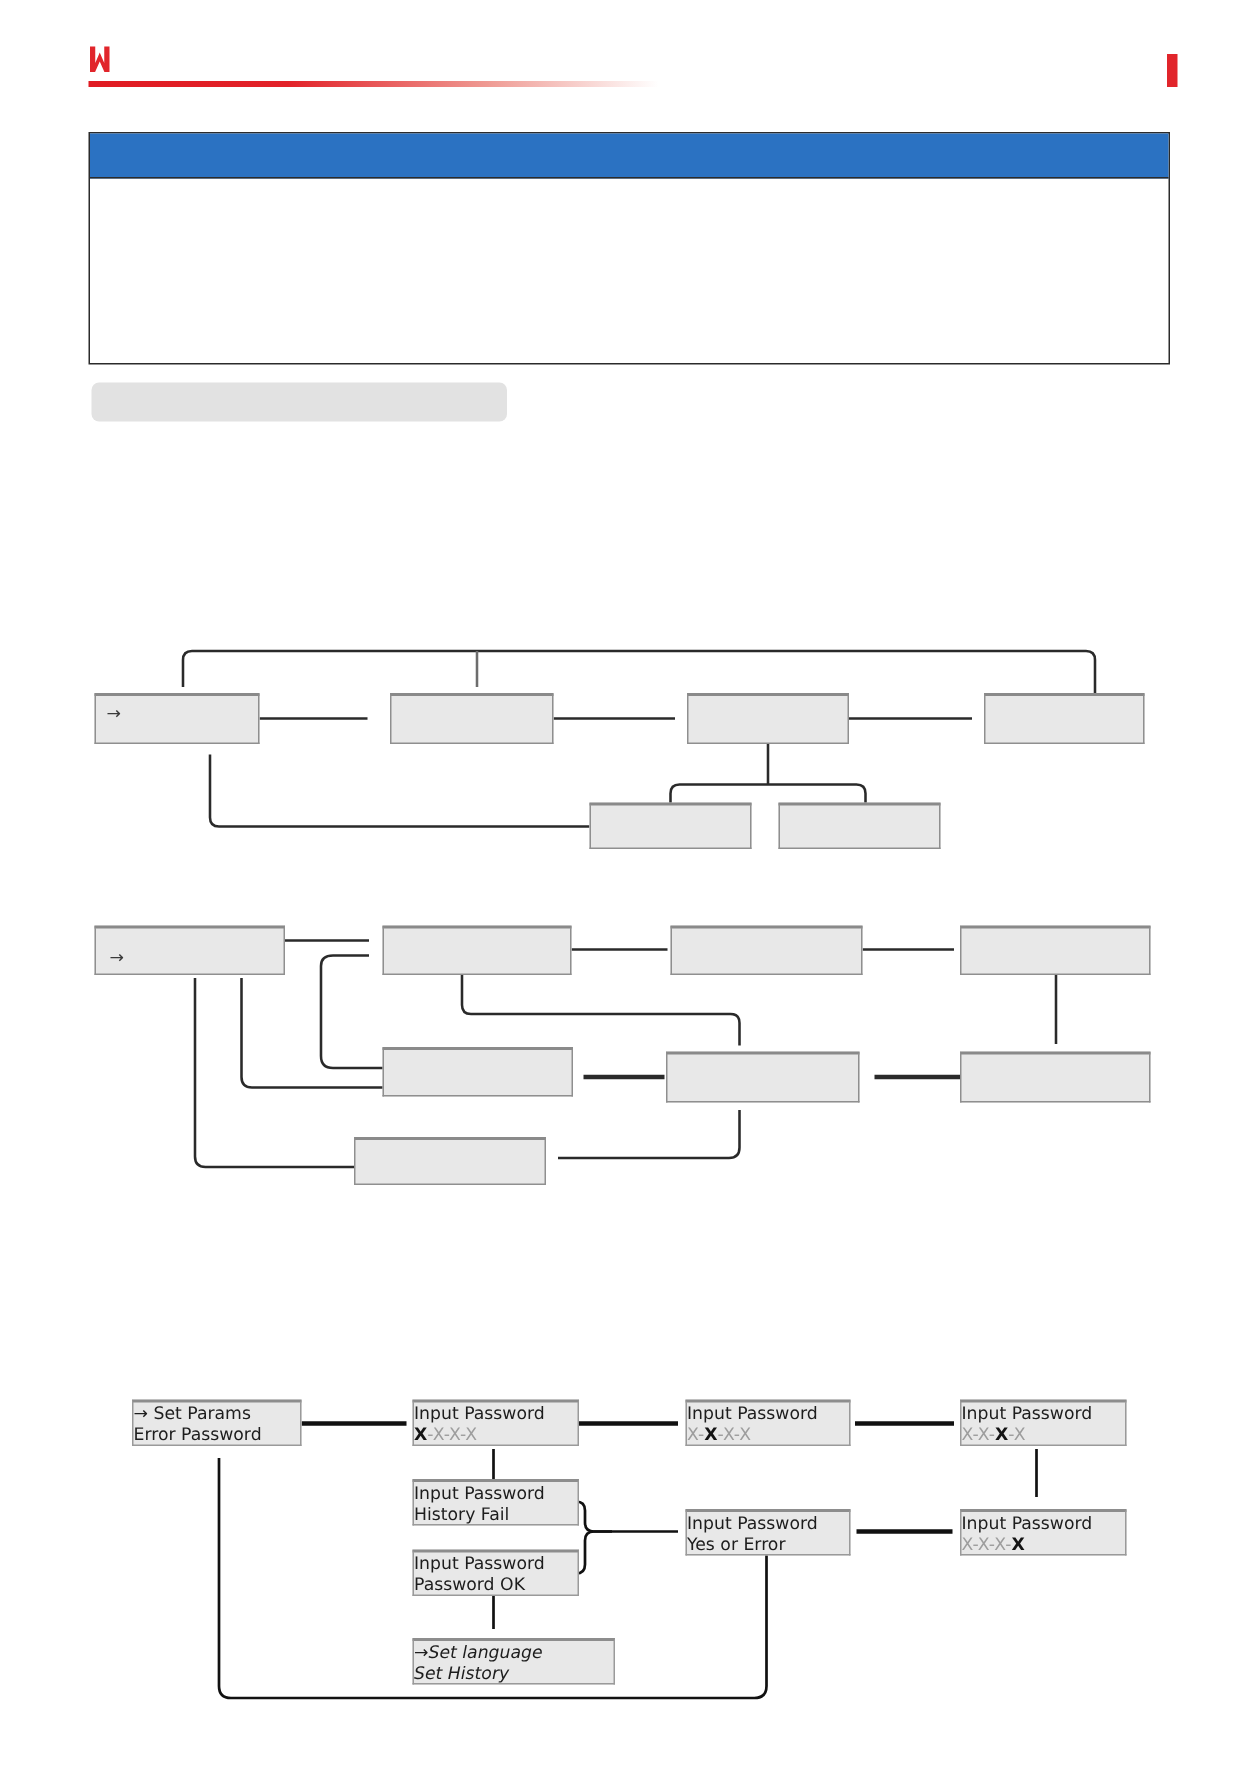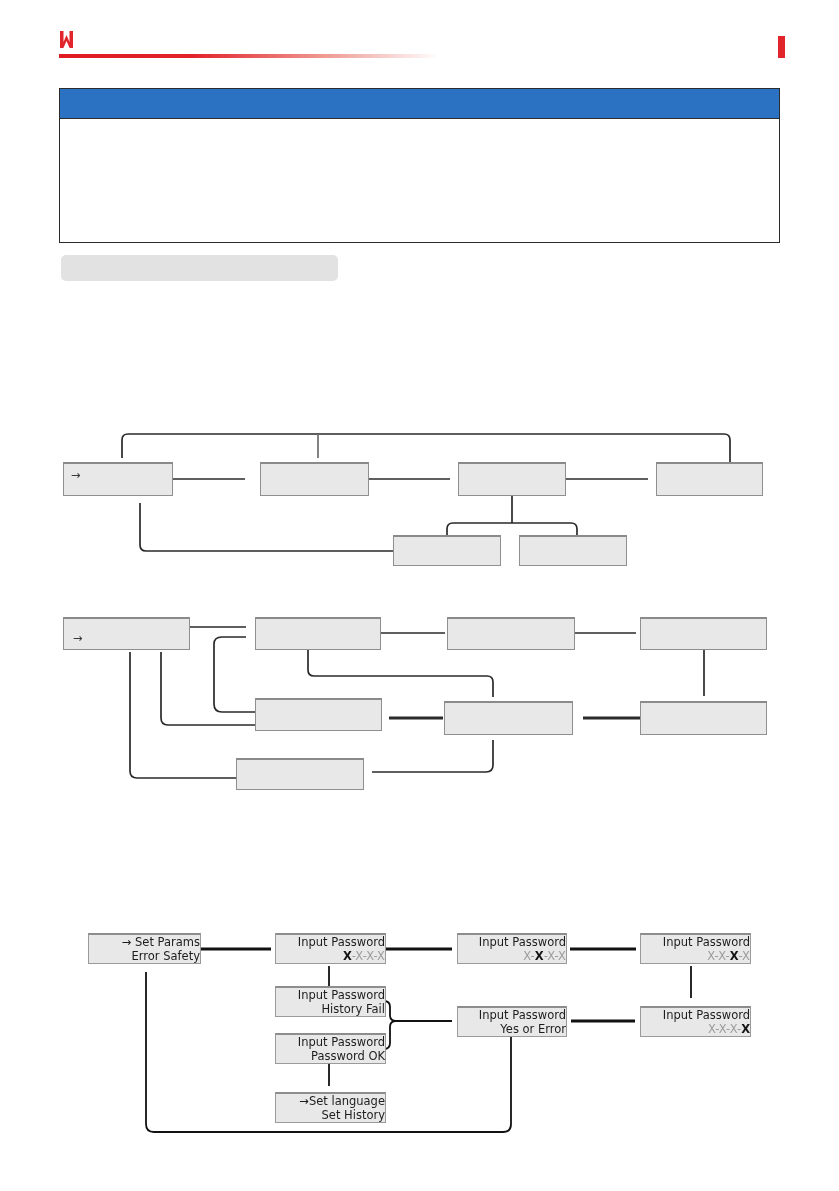"→ Set Params" .node { align-items: flex-end -> flex-start }
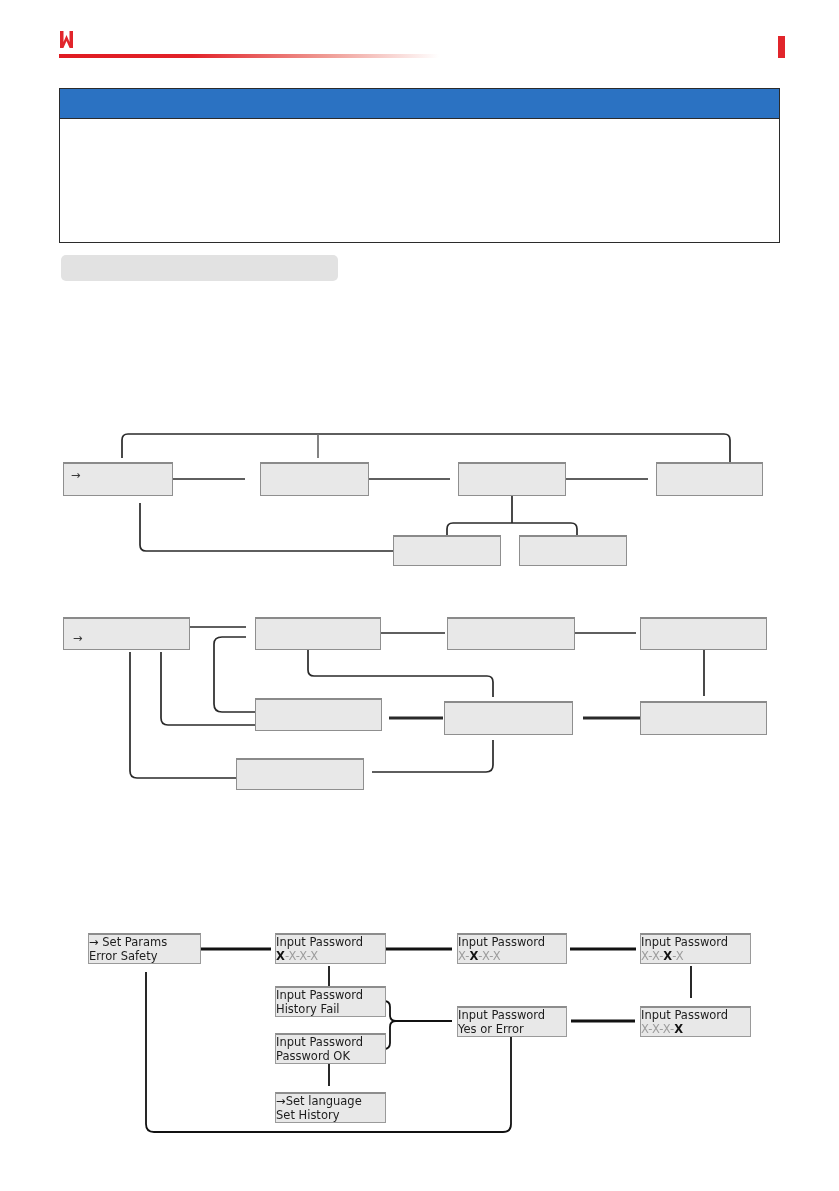"Error Safety" span.l2 { text: Safety -> Password }
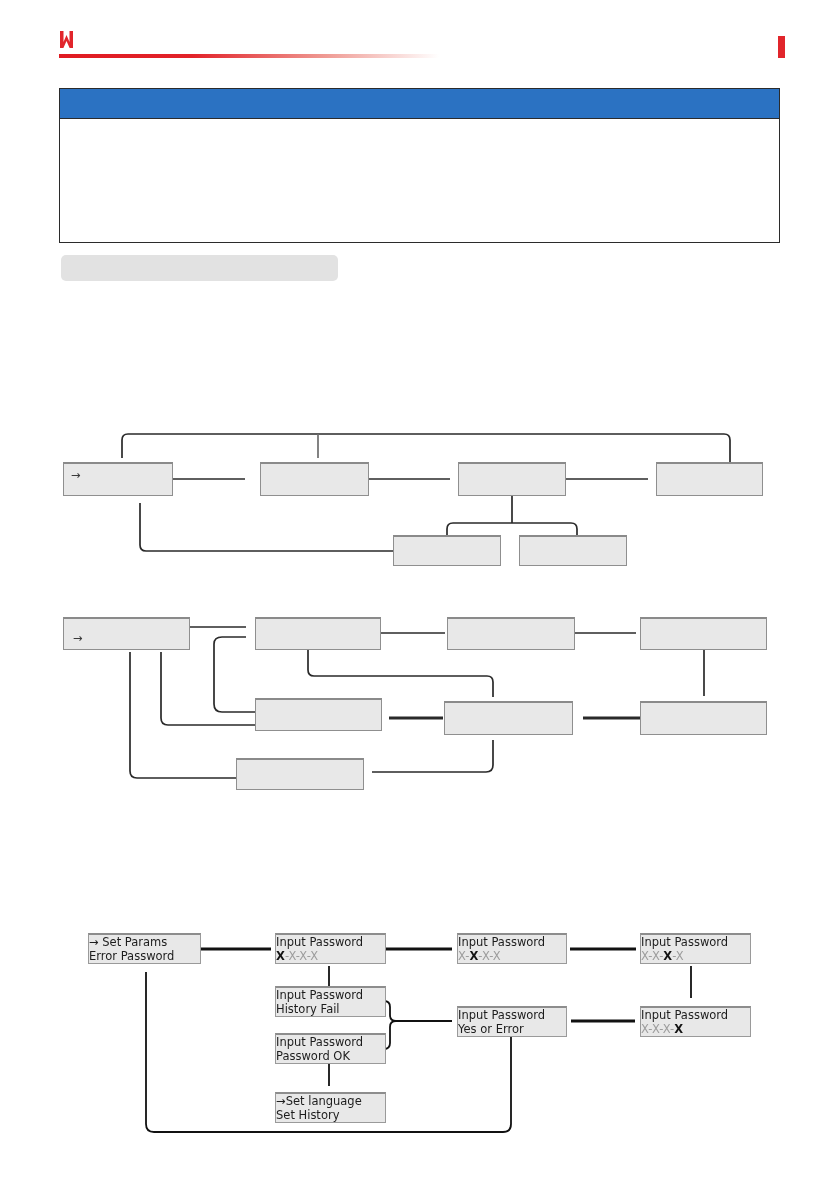"→Set language" div.node { font-style: none -> italic; width: 111px -> 135px }
